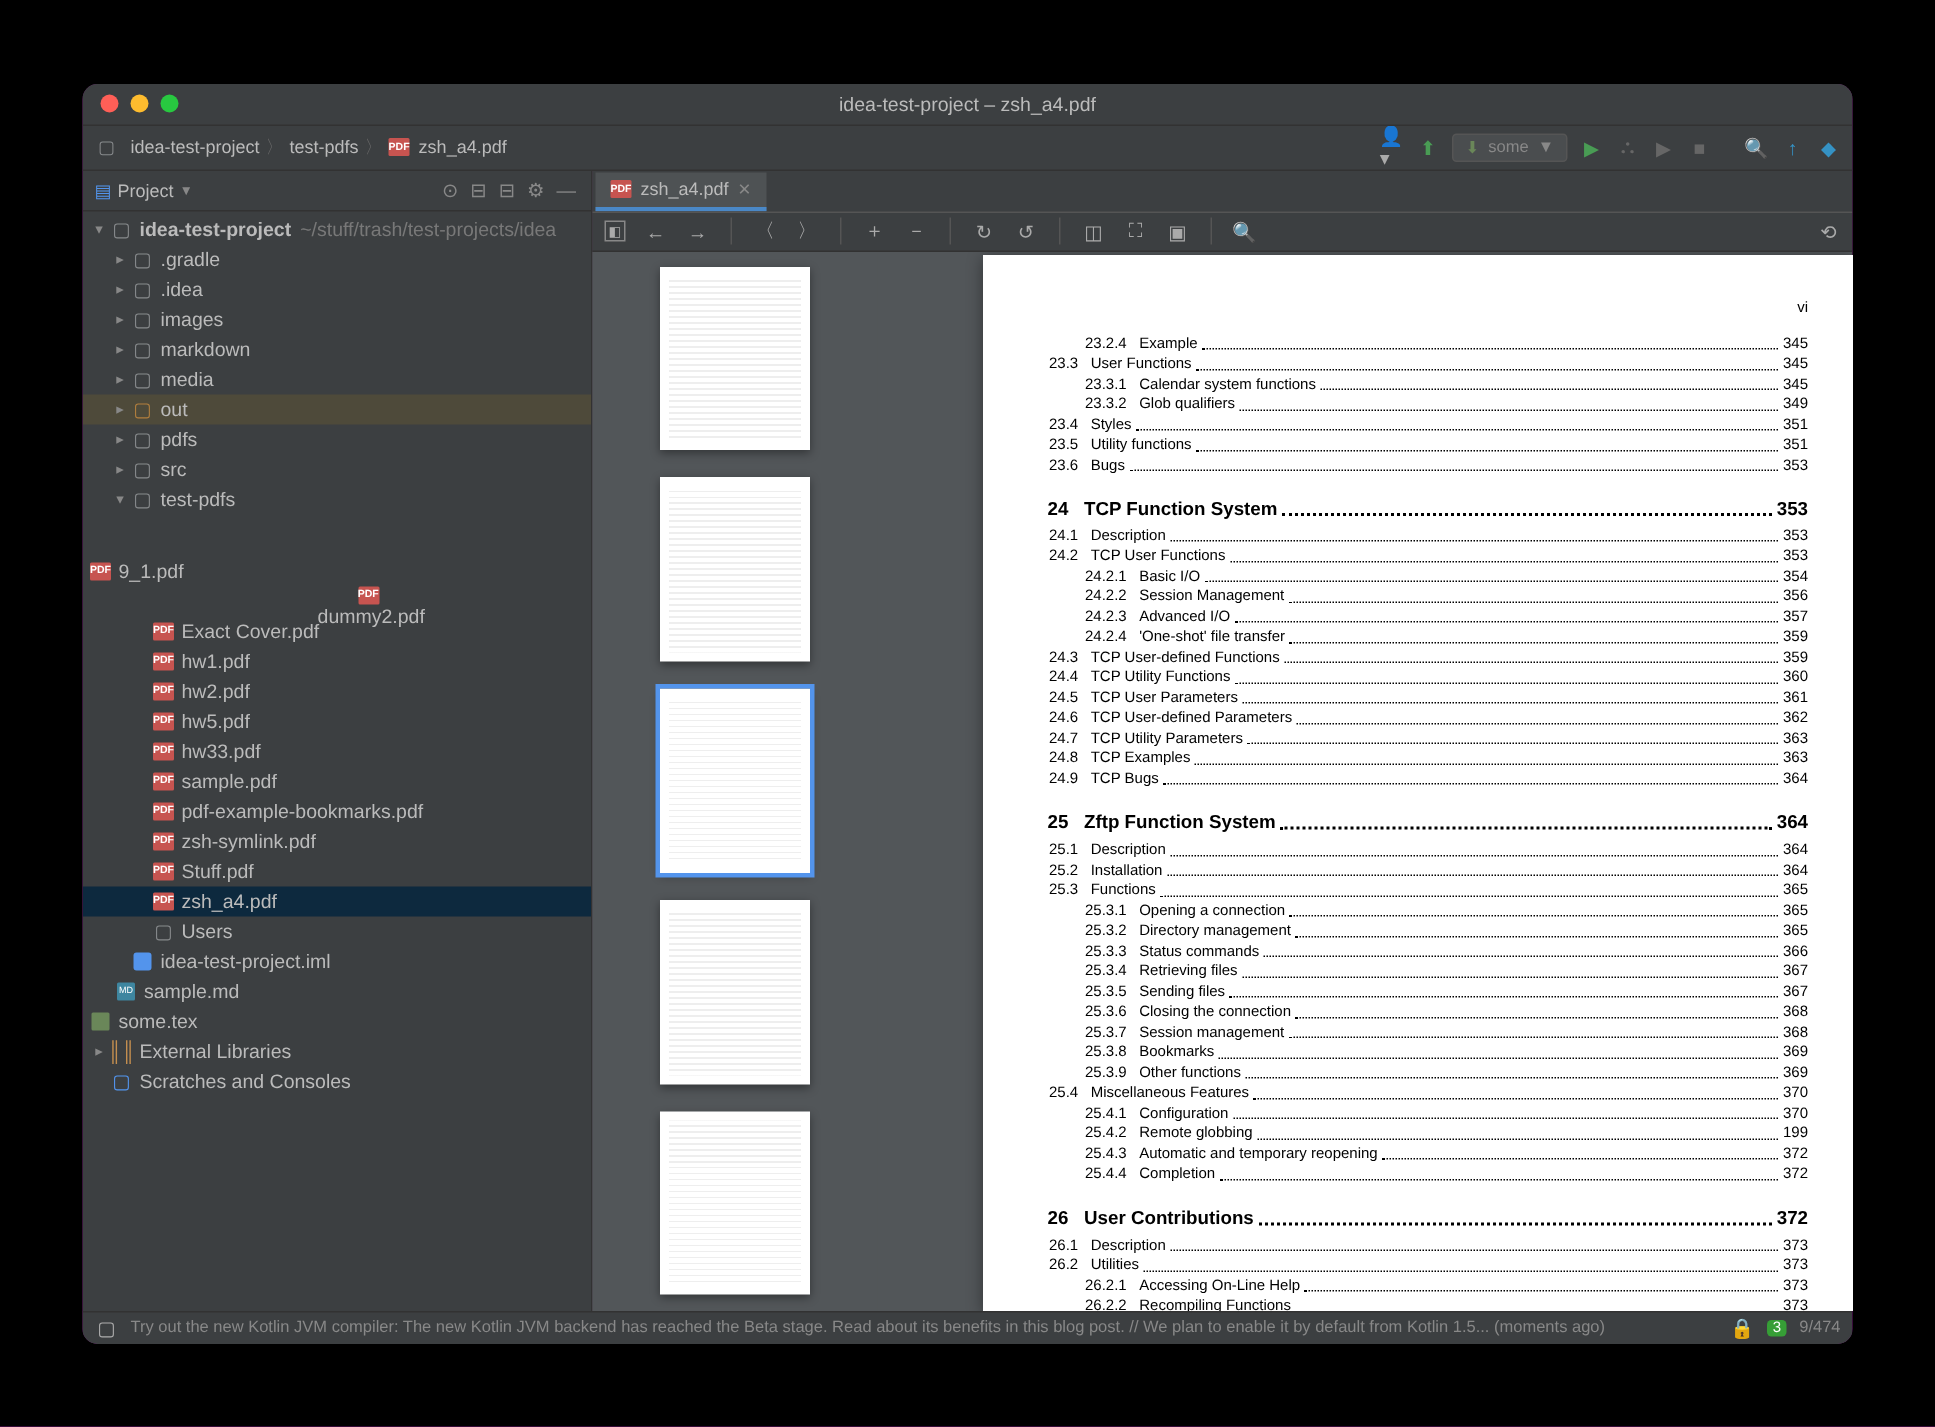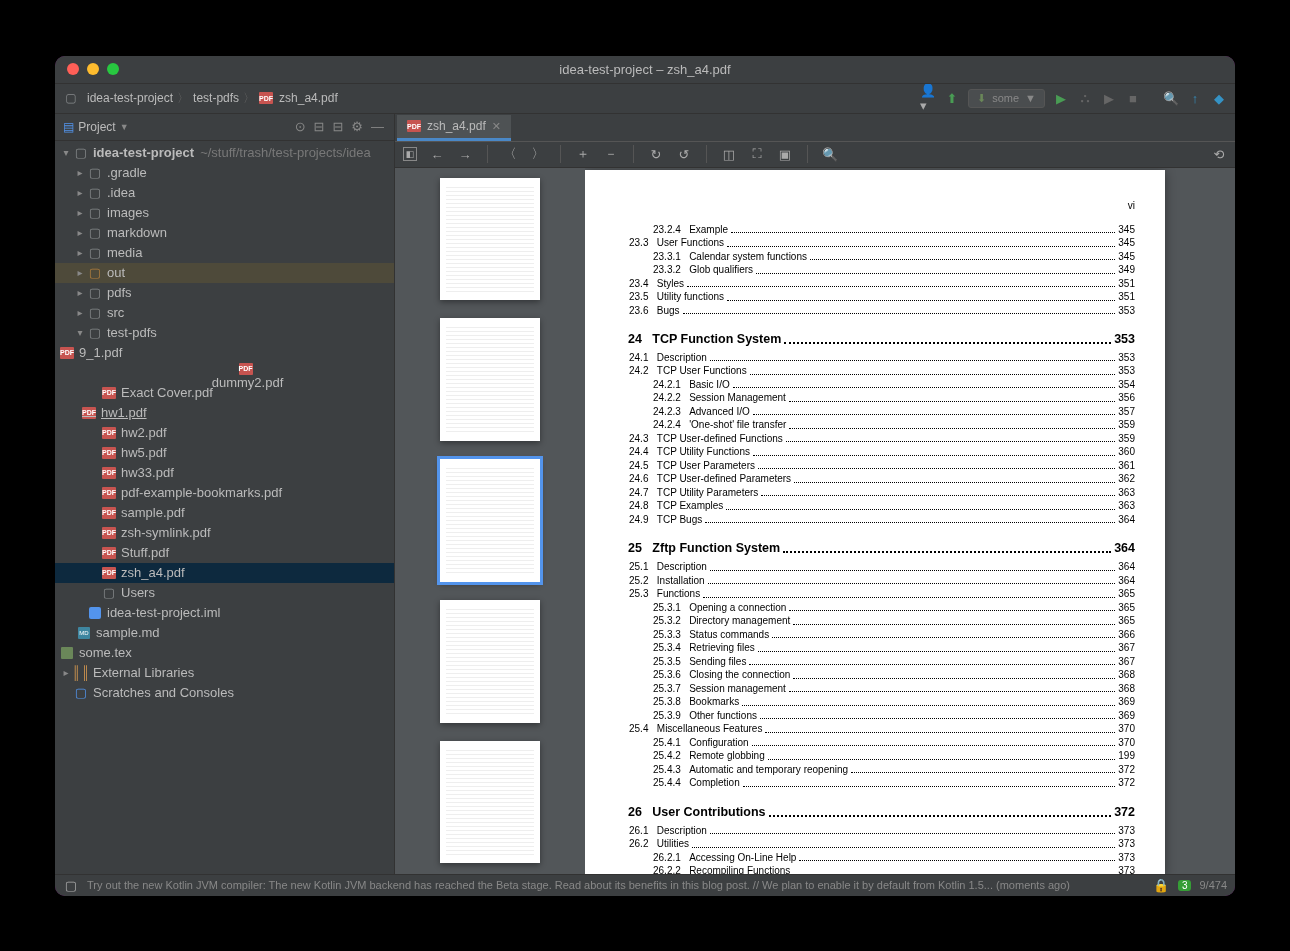"vi" .page-area { justify-content: flex-start -> flex-end }
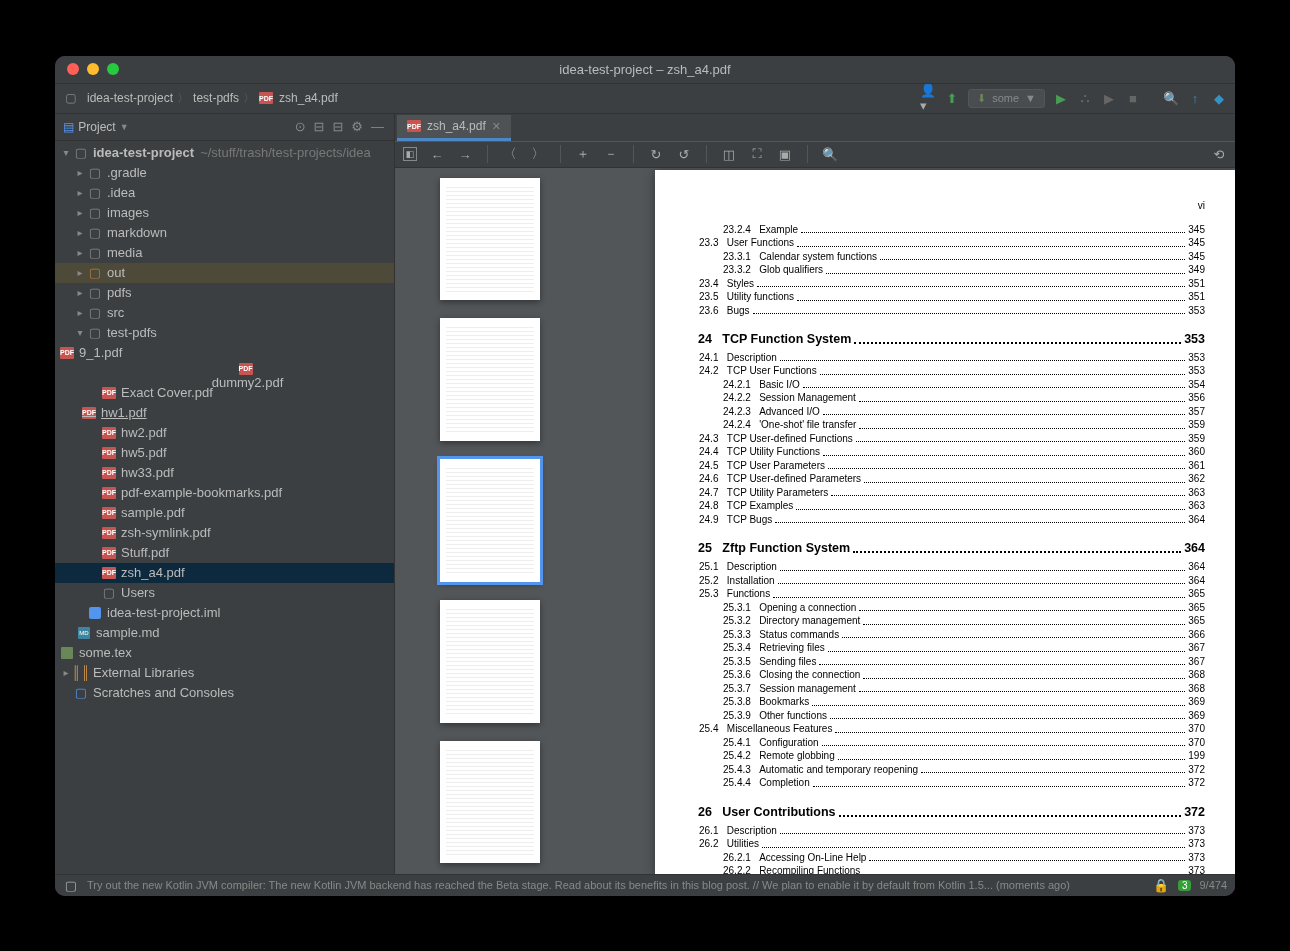"9_1.pdf" div.tree-row { margin-top: none -> 28px }
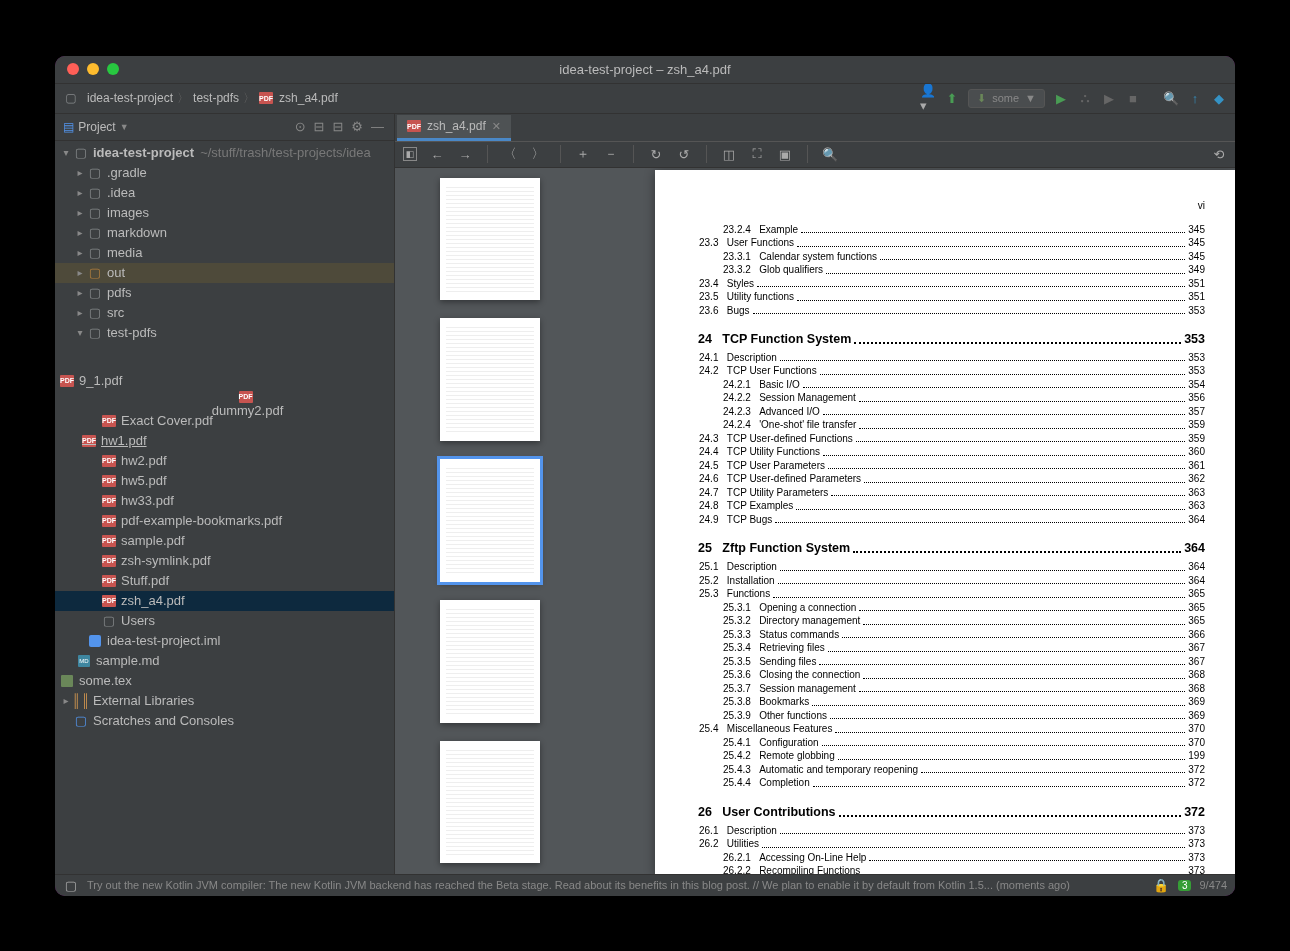"hw1.pdf" div.tree-row { padding-left: 26px -> 46px; text-decoration: underline -> none }
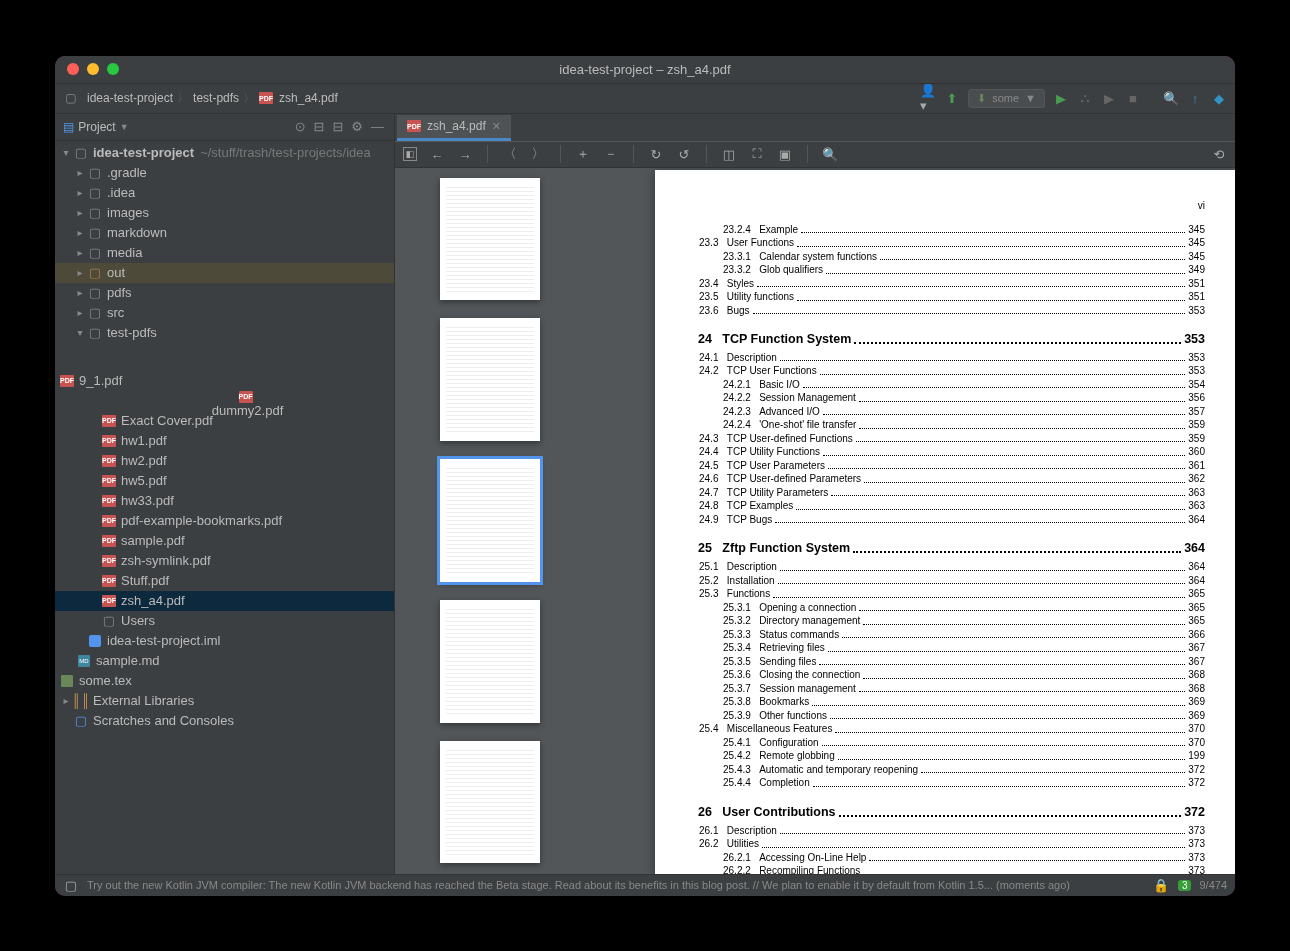"pdf-example-bookmarks.pdf" div.tree-row { order: before "sample.pdf" -> after "sample.pdf" }
